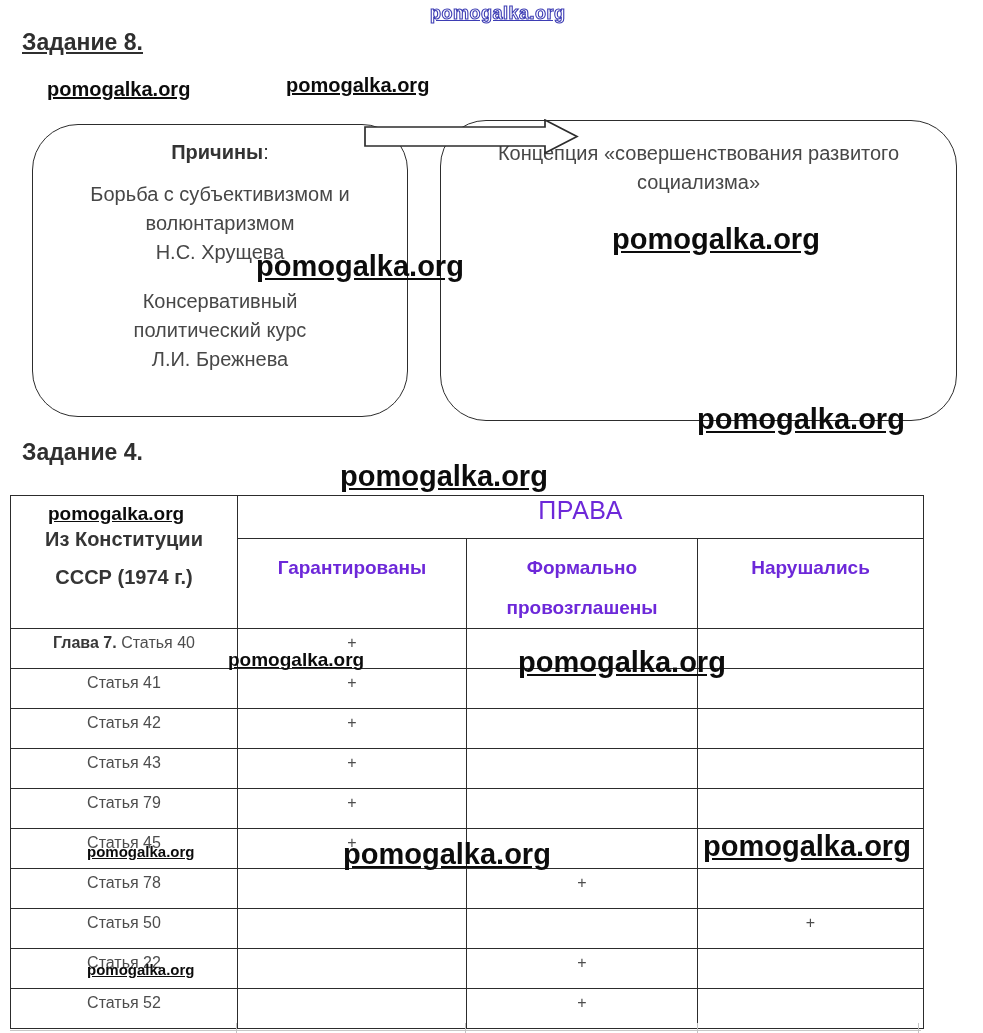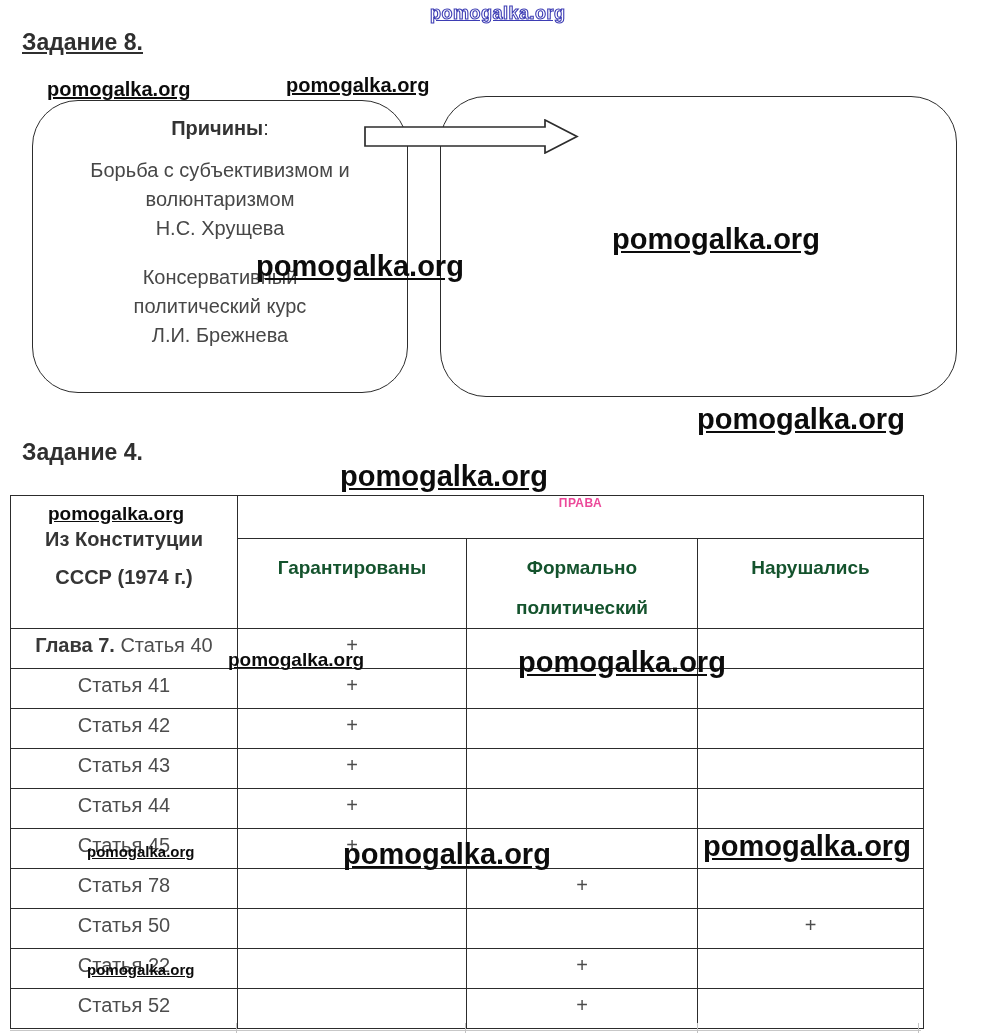"Причины:" .flow-box { margin-top: none -> 24px }
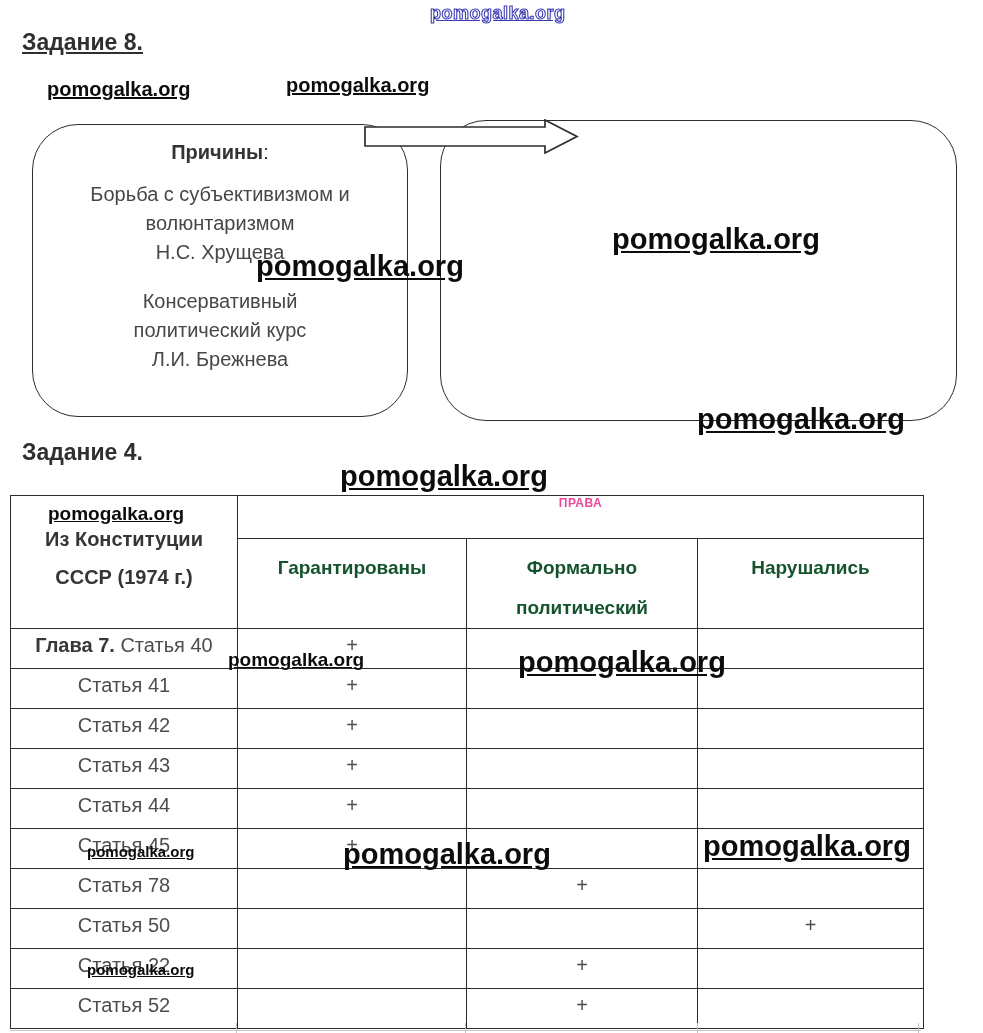"Концепция «совершенствования развитого" p.gap-after { html: none -> <p>Концепция «совершенствования развитого социализма»</p> }
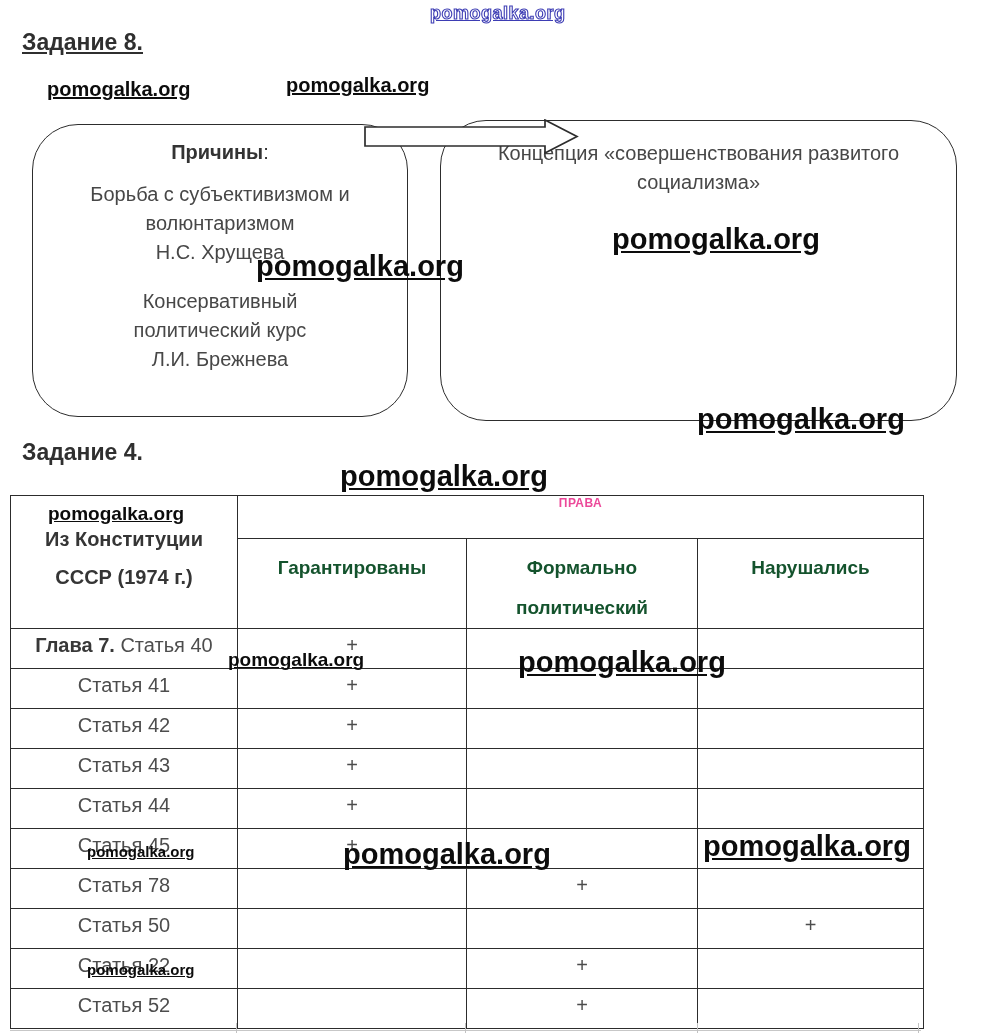"ПРАВА" th.group { color: #ec4899 -> #6d28d9; font-size: 12px -> 25px; font-weight: 700 -> 400 }
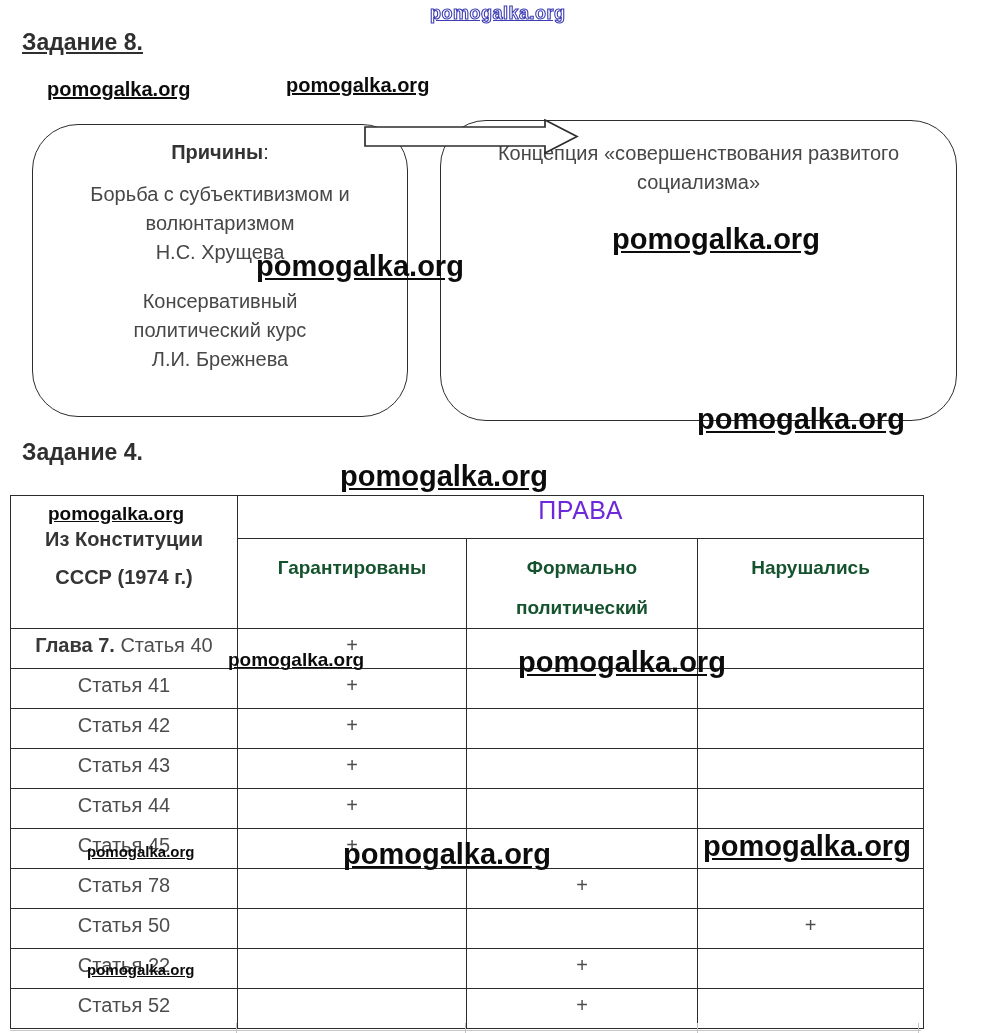"Гарантированы" th.sub { color: #14532d -> #6d28d9 }
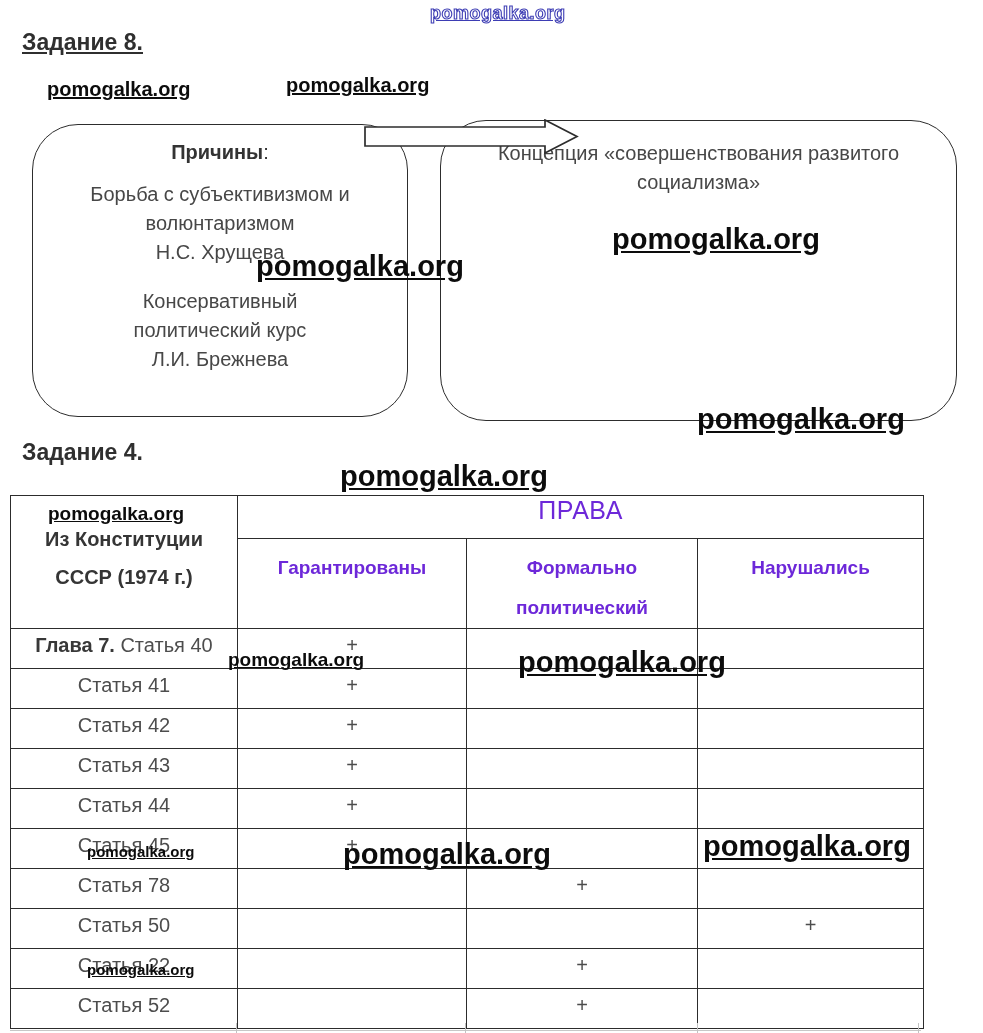"Формально" th.sub { text: политический -> провозглашены }
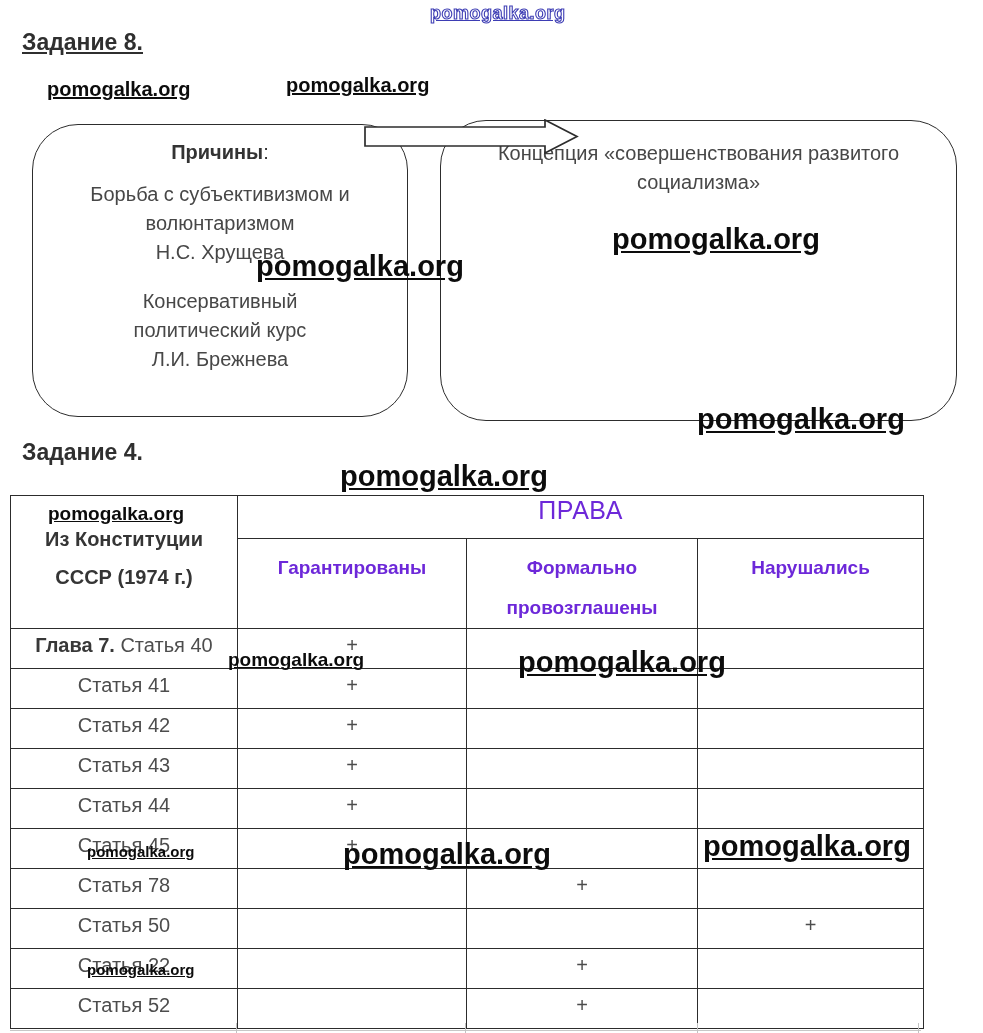"Глава 7. Статья 40" tr.data-row td { font-size: 20px -> 16px }
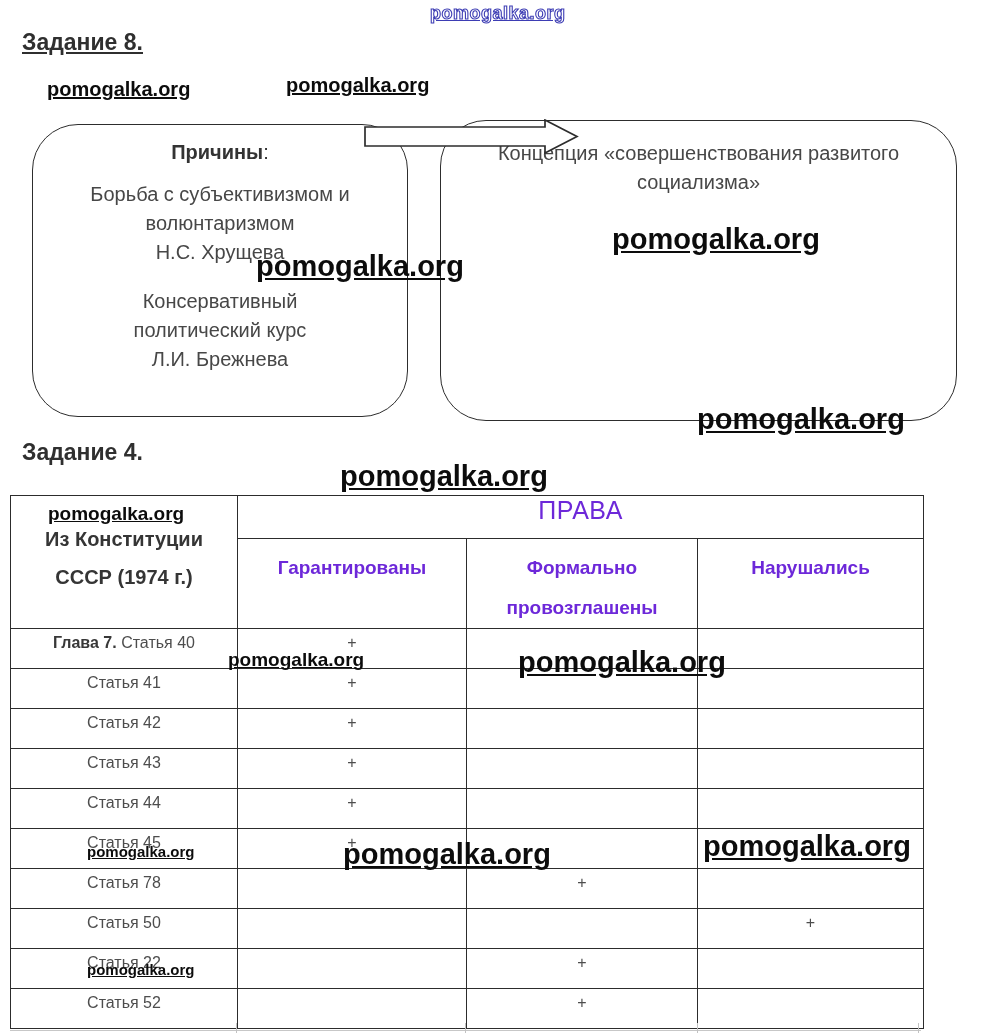"Статья 44" span { text: 44 -> 79 }
